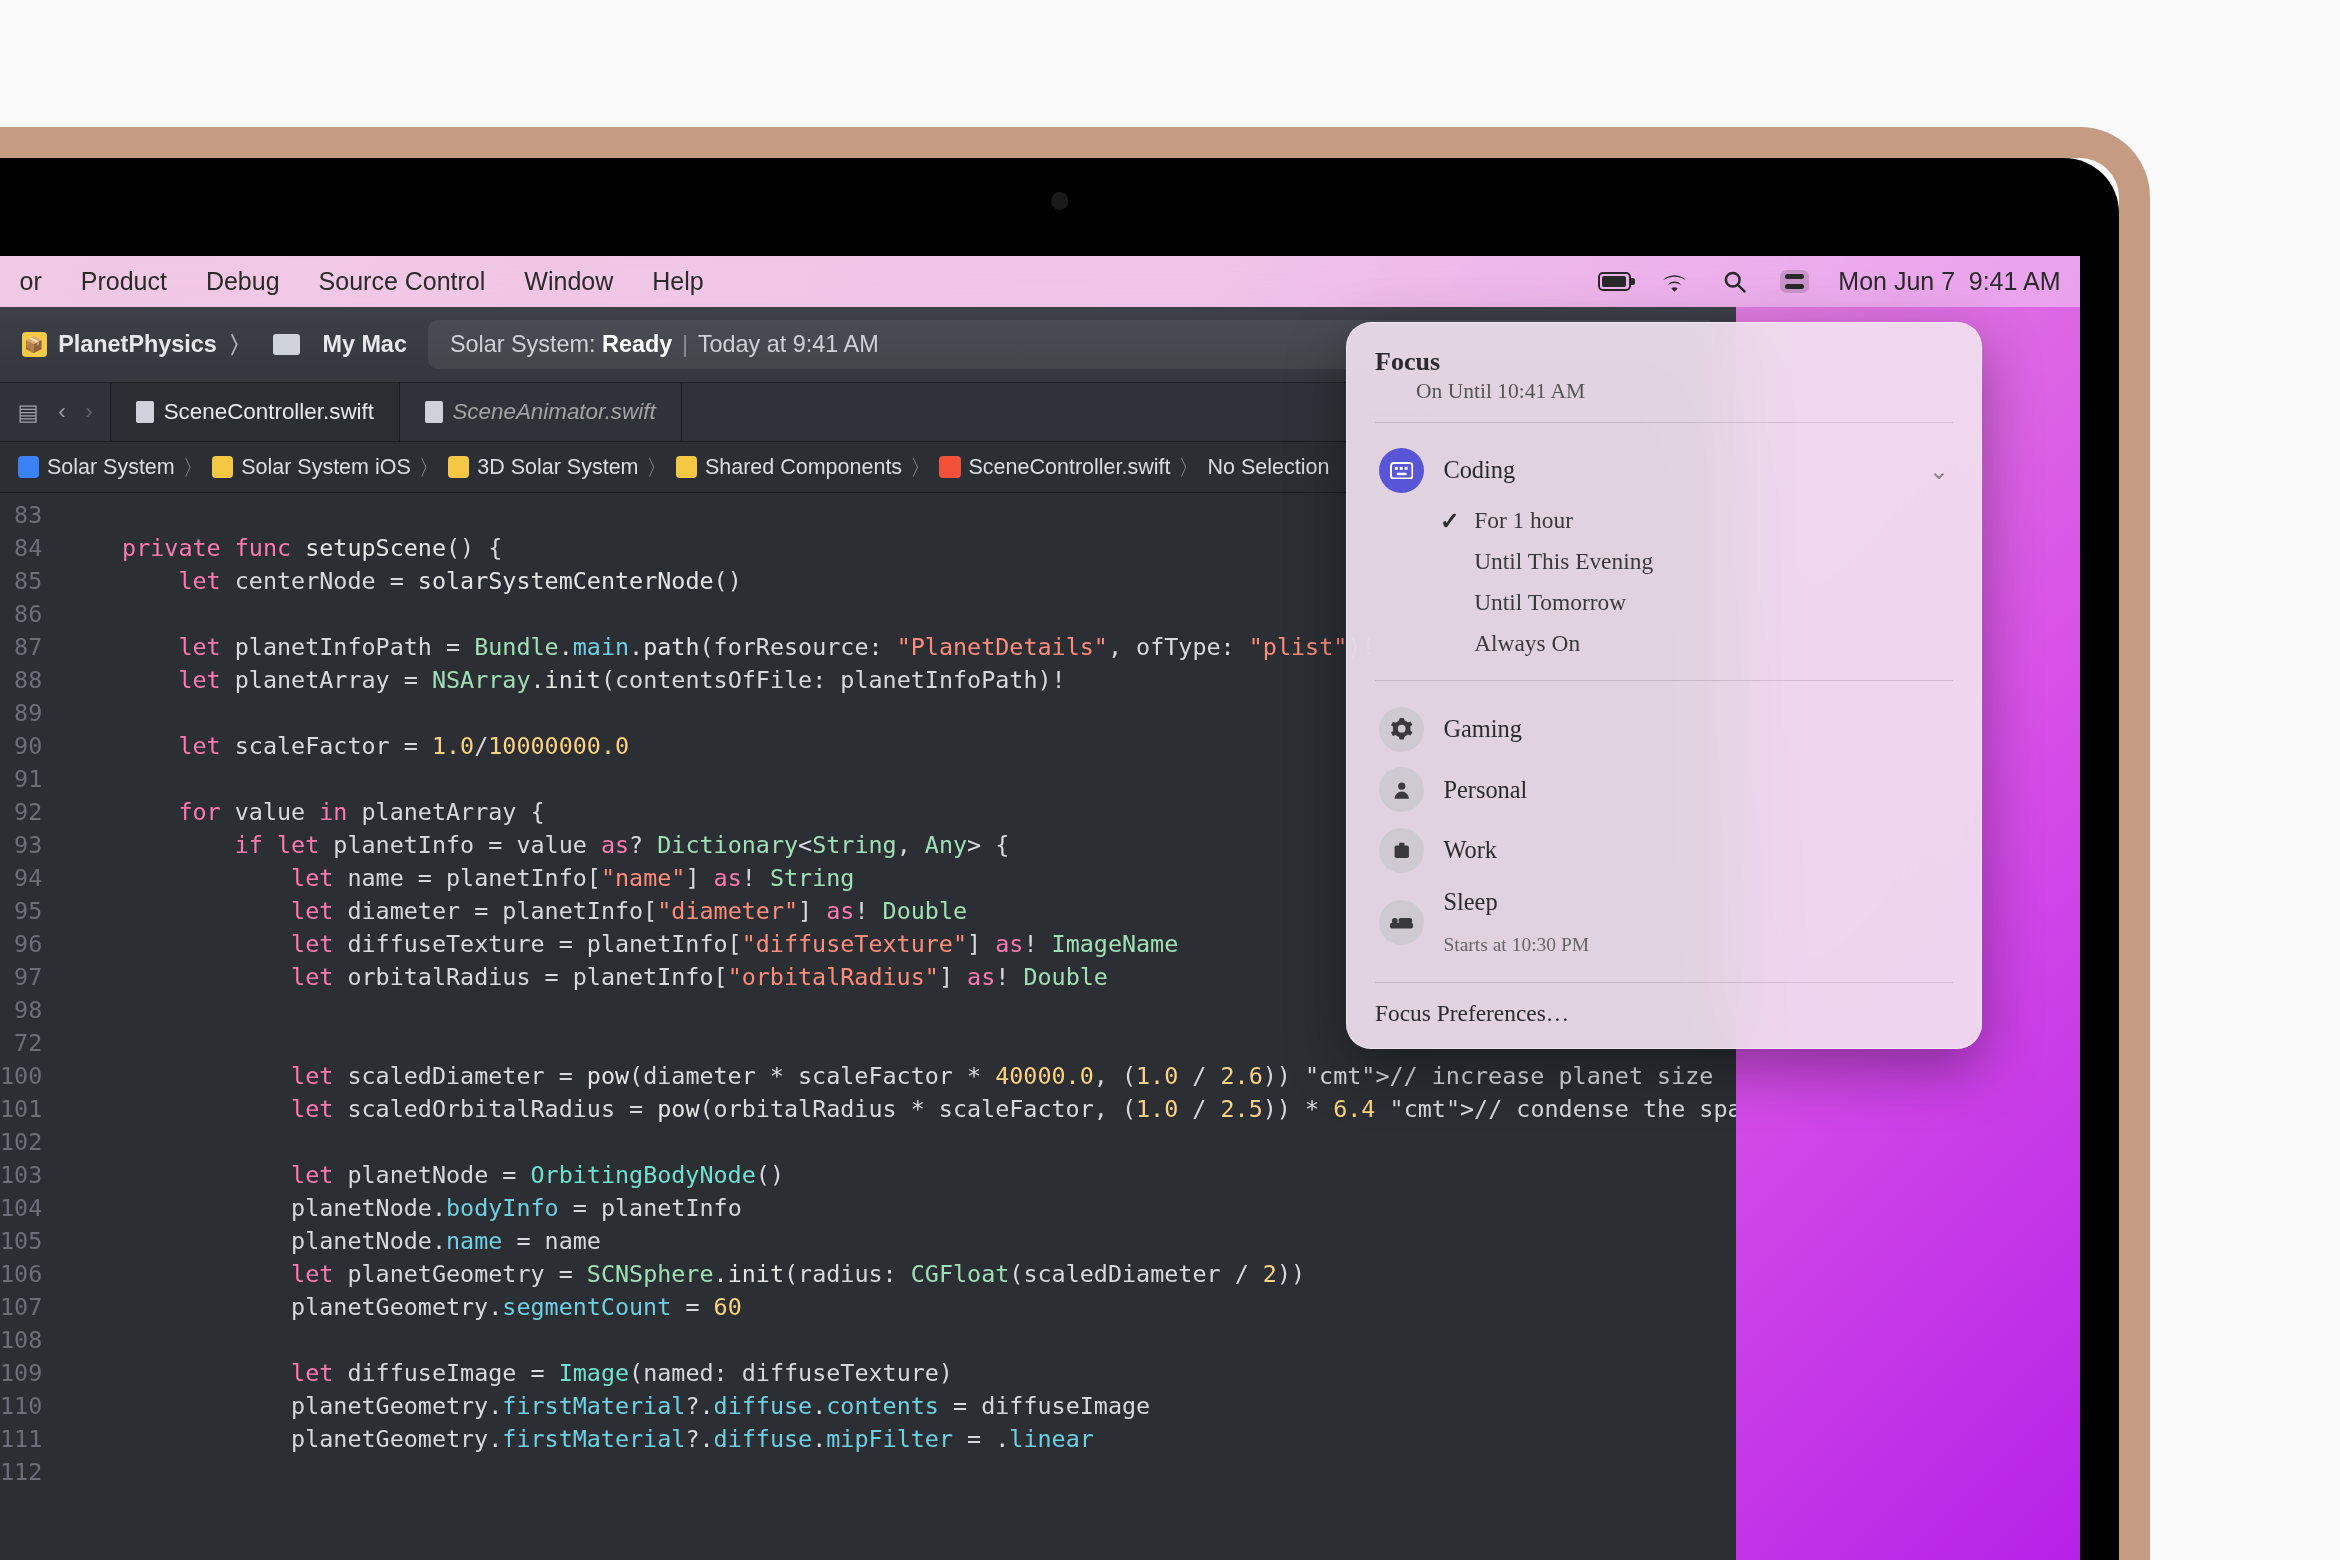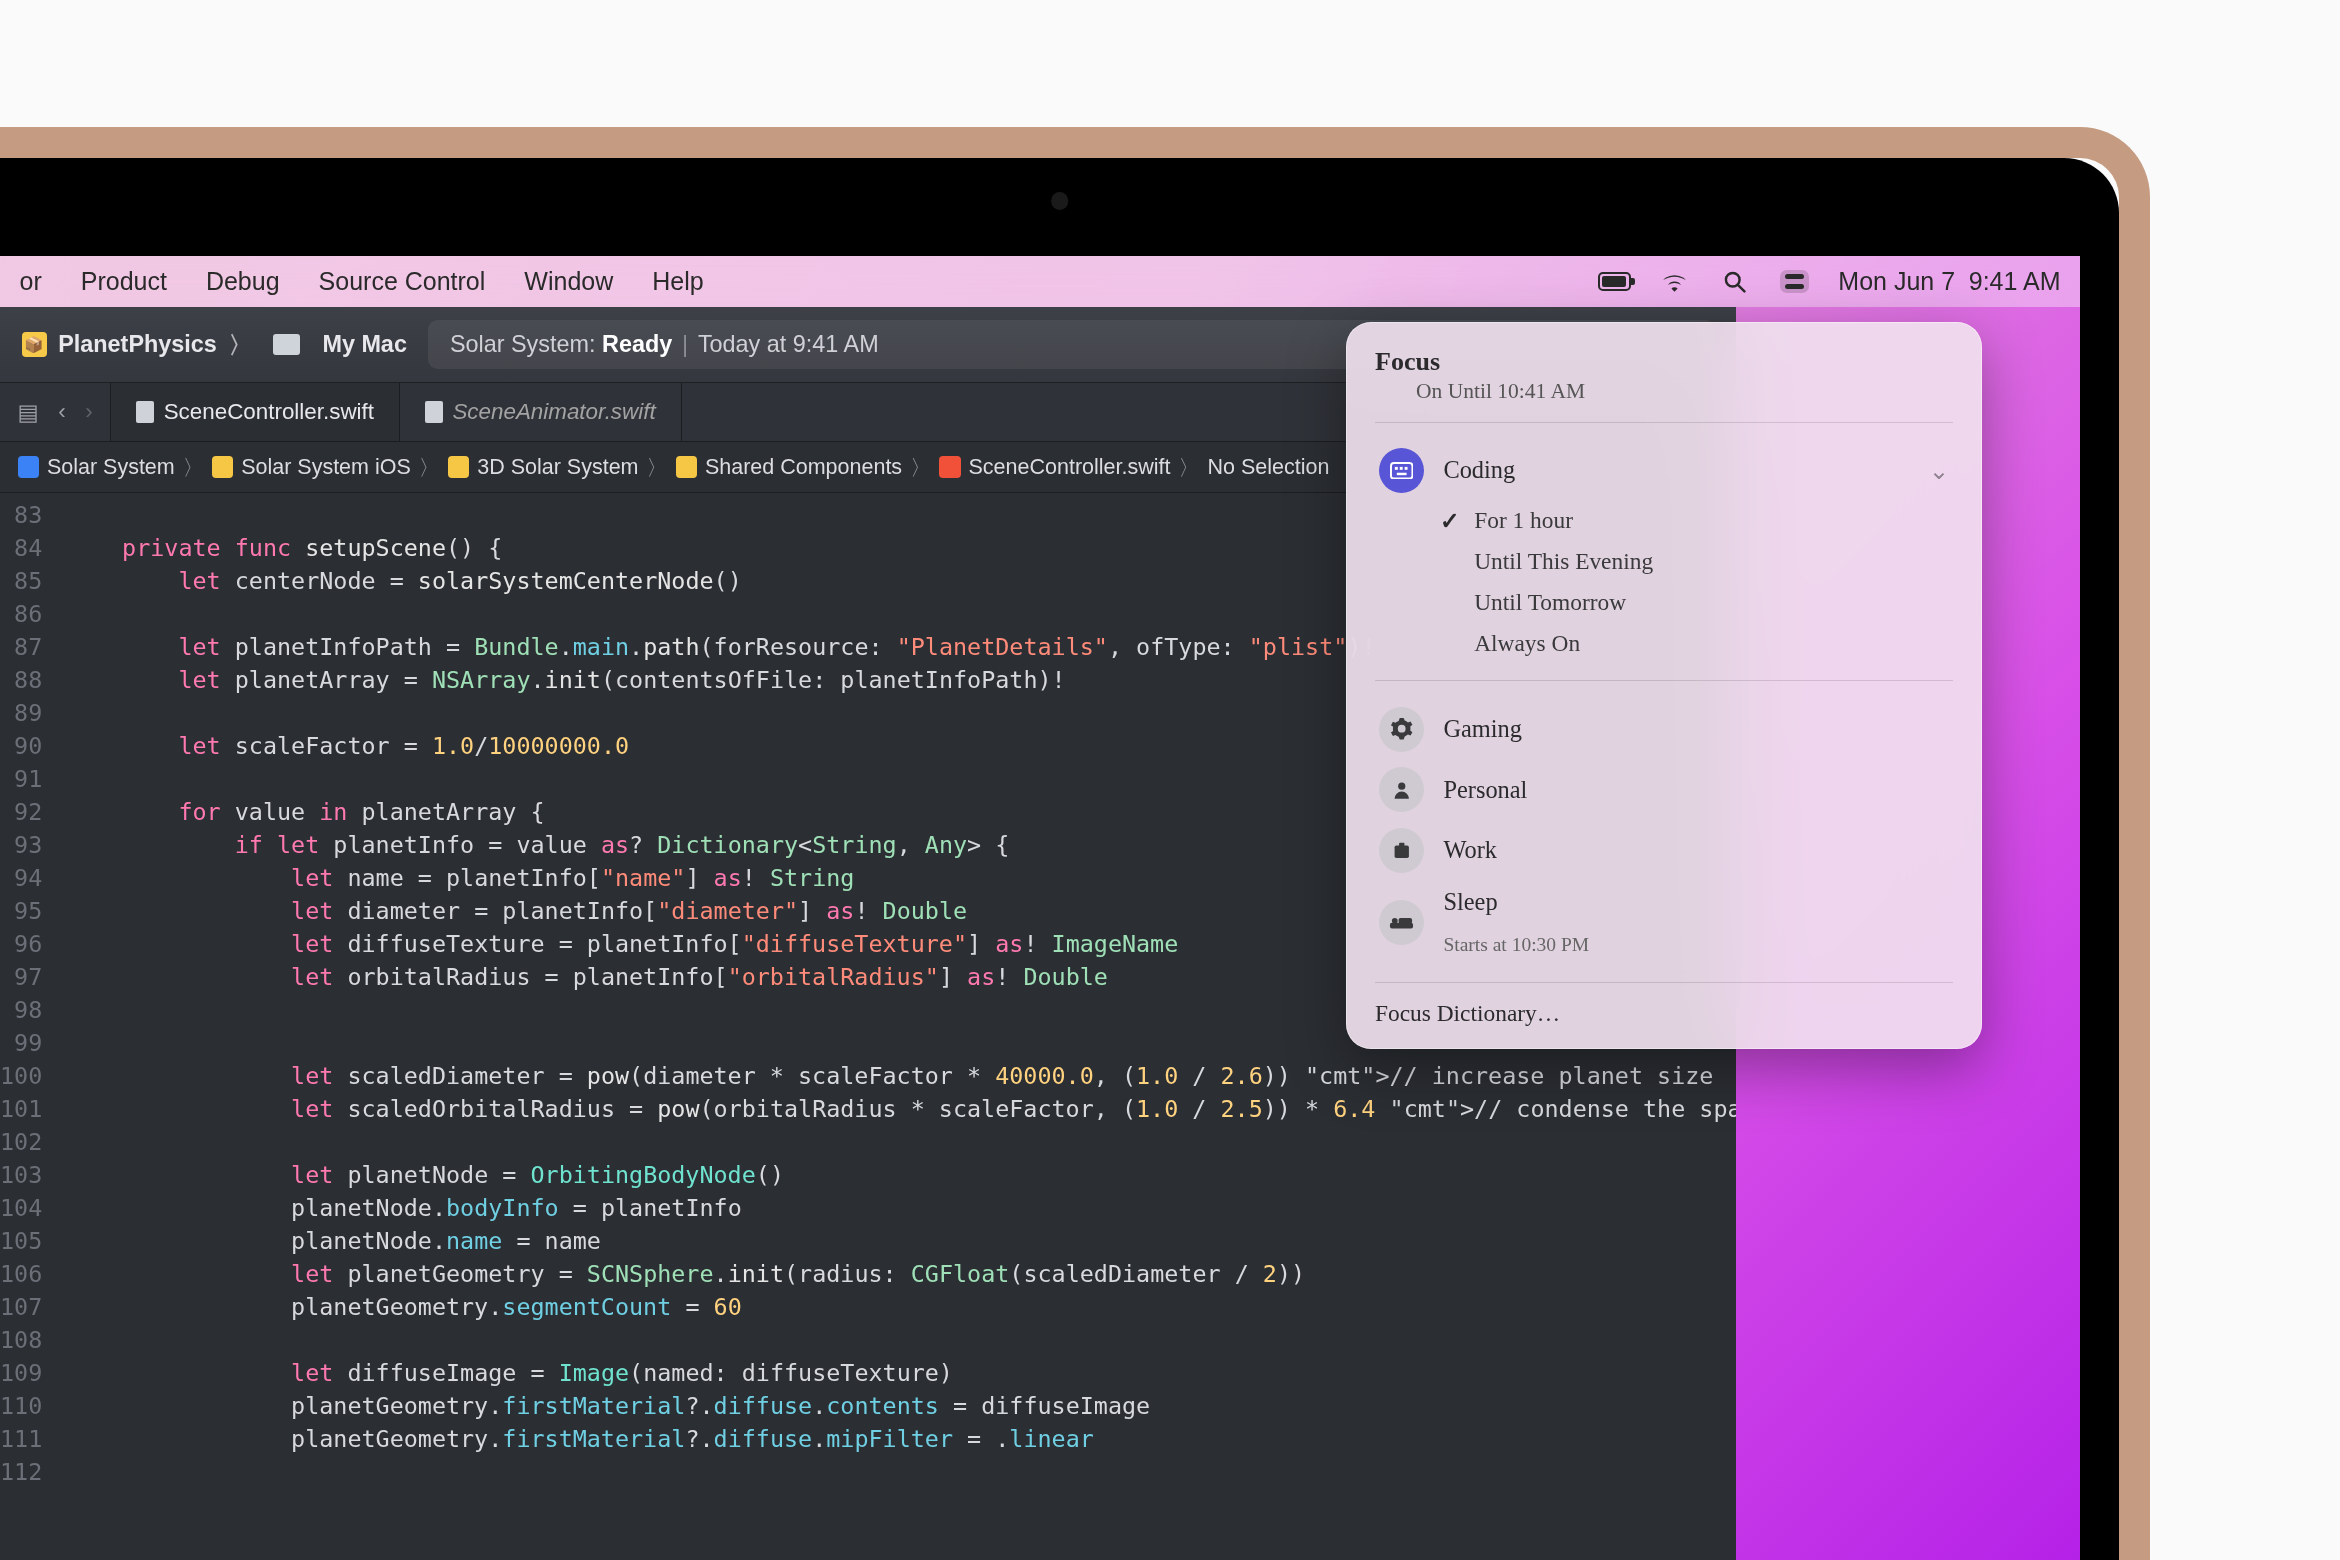"Focus Dictionary…" div.fp-pref { text: Dictionary -> Preferences }
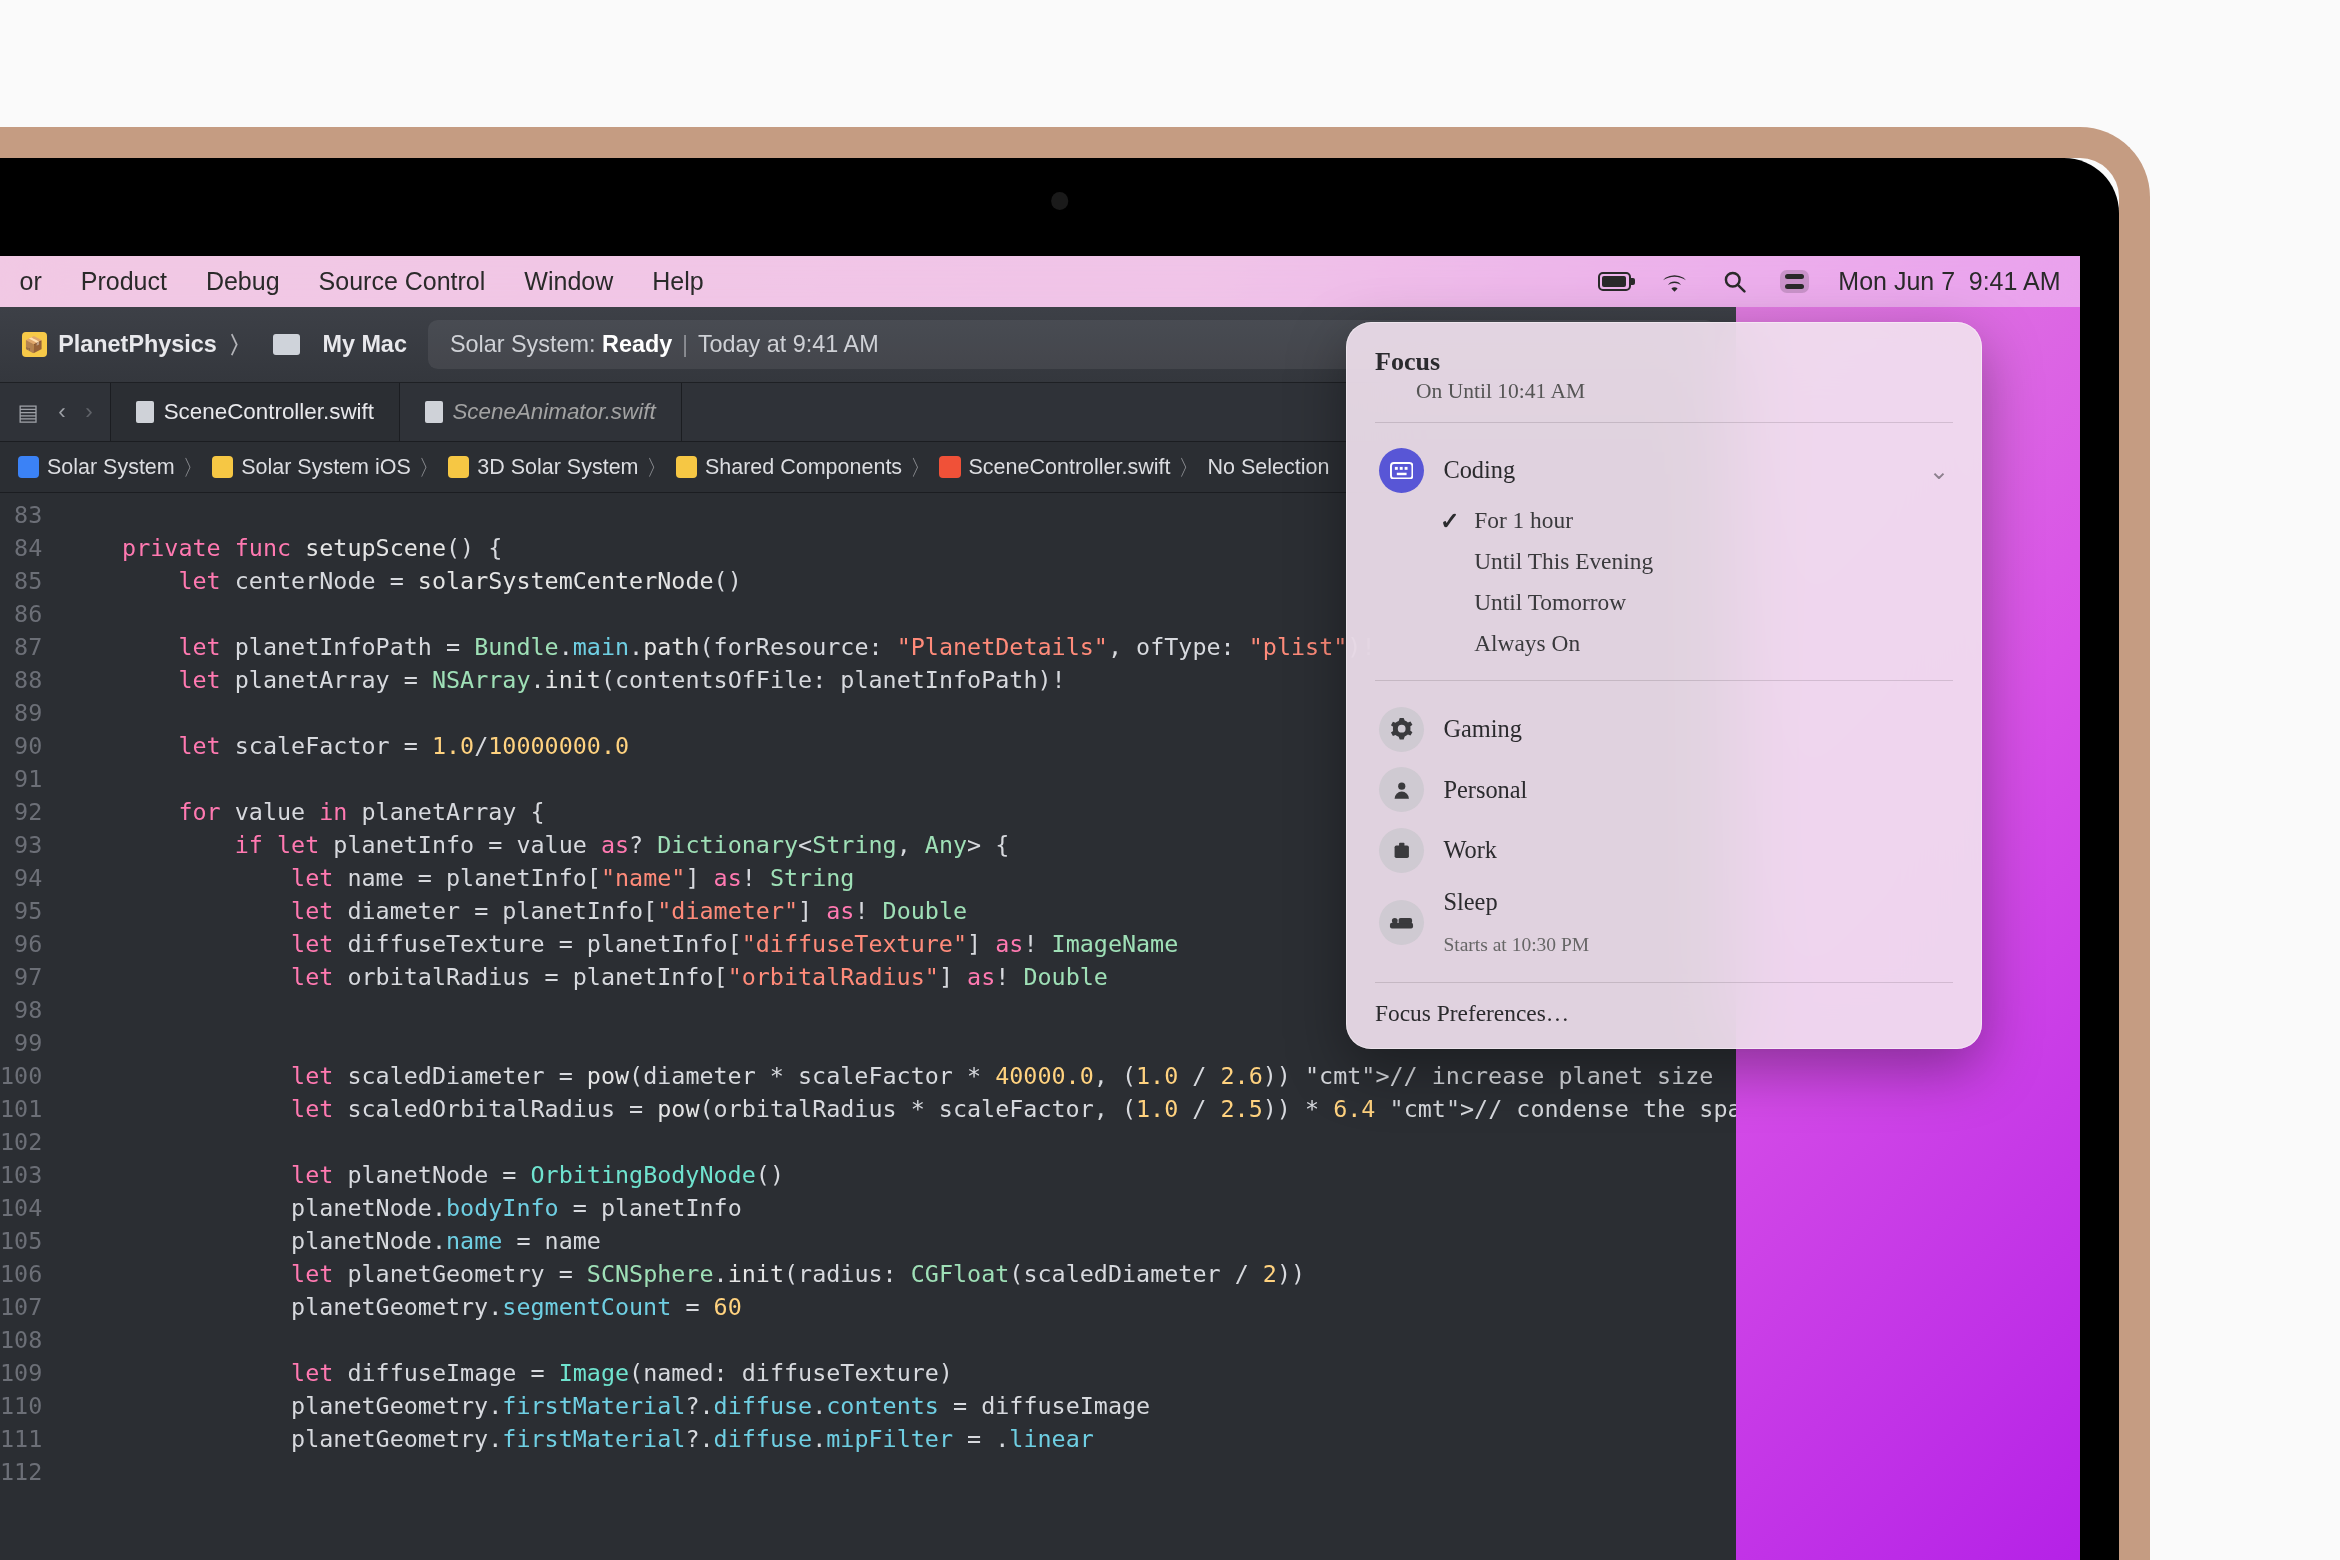"99" div { text: 99 -> 72 }
